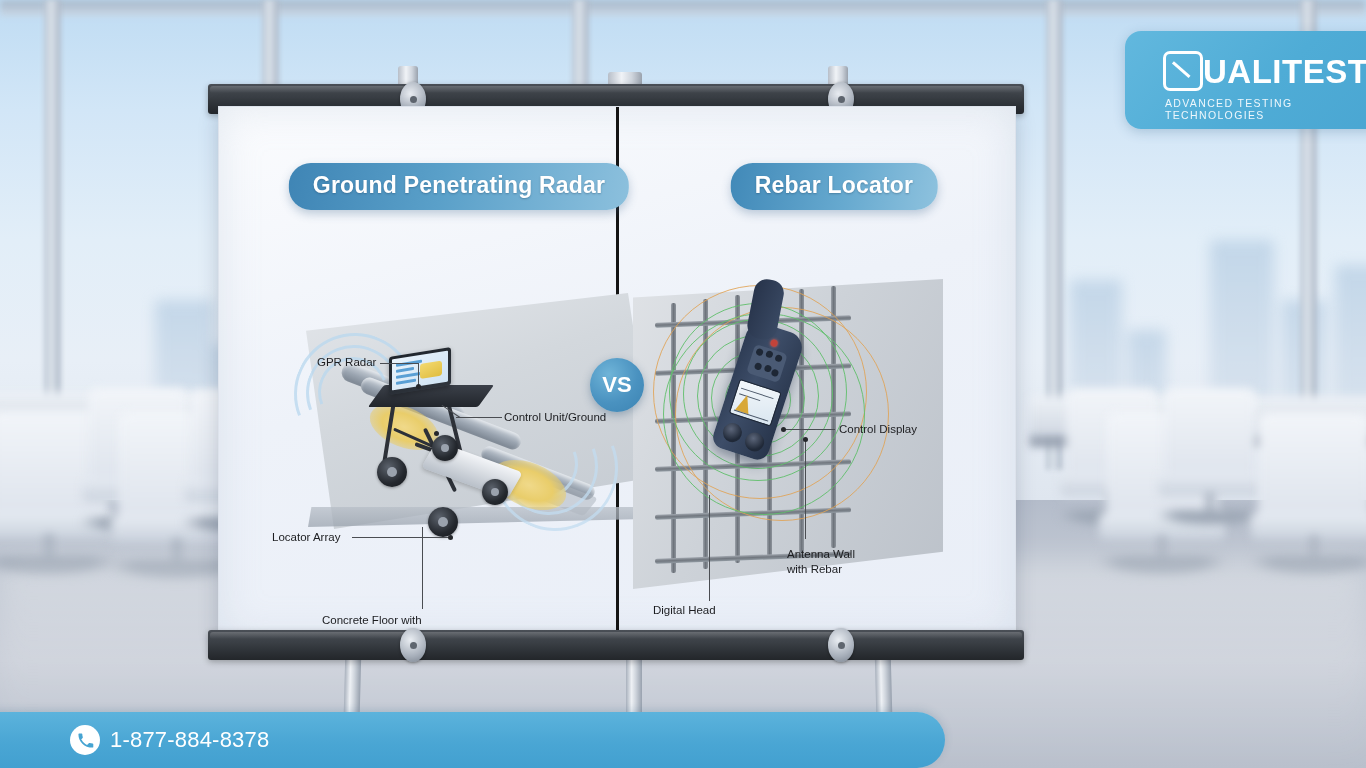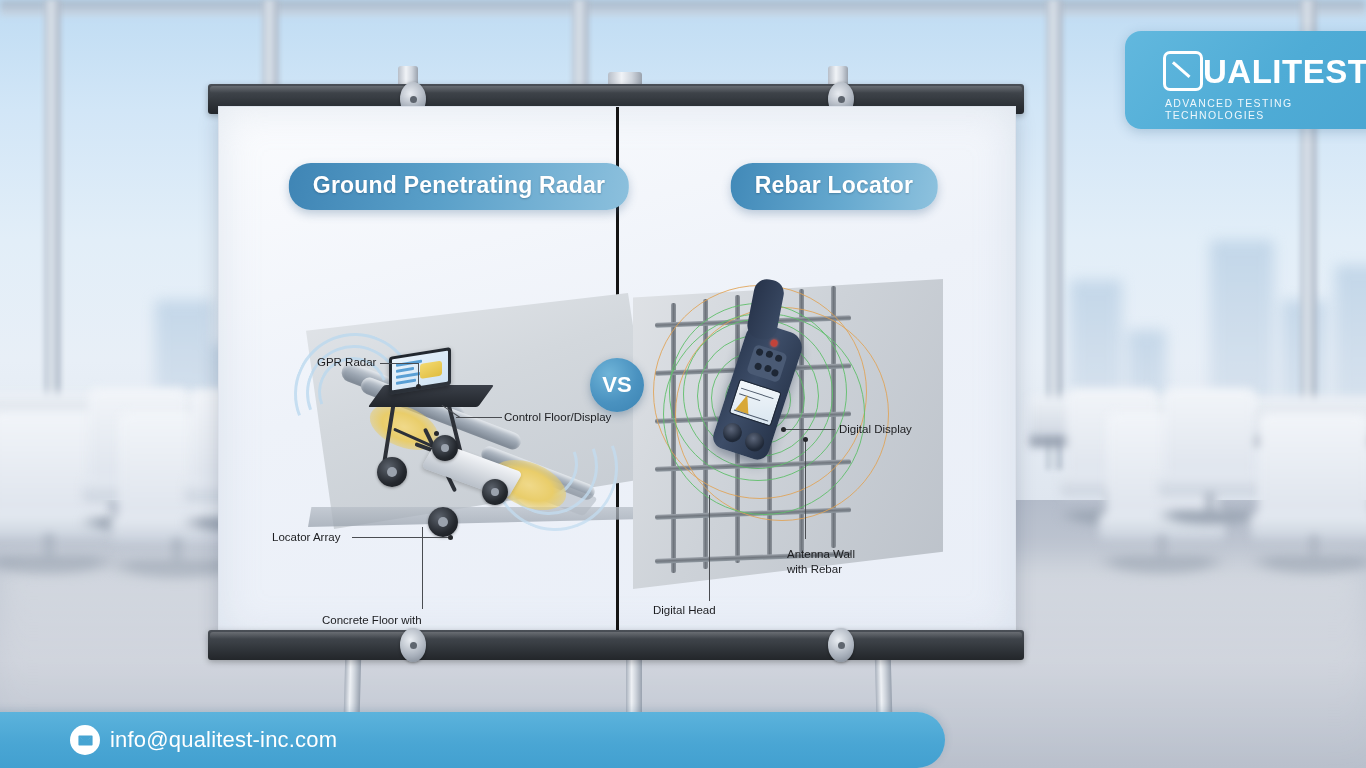"Control Floor/Display" div.lbl { text: Floor/Display -> Unit/Ground }
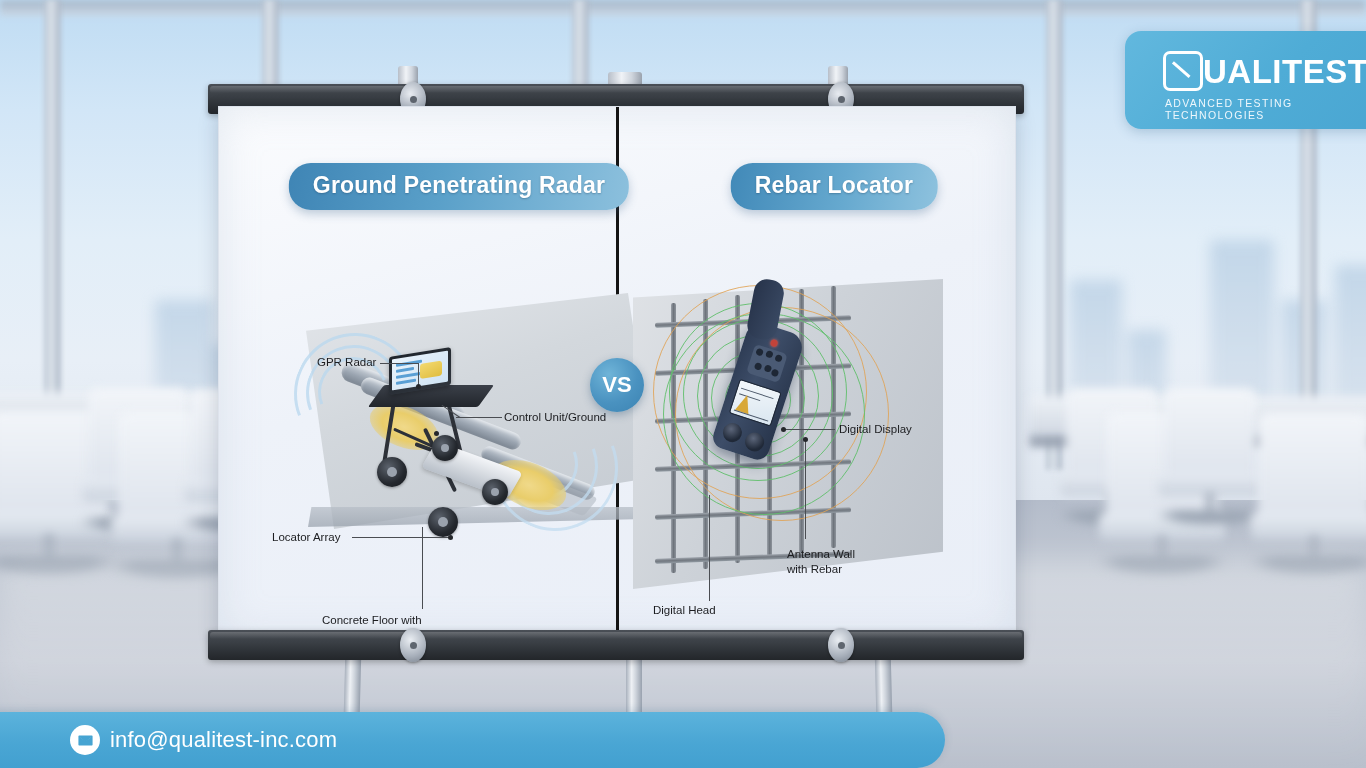"Digital Display" div.lbl { text: Digital -> Control }
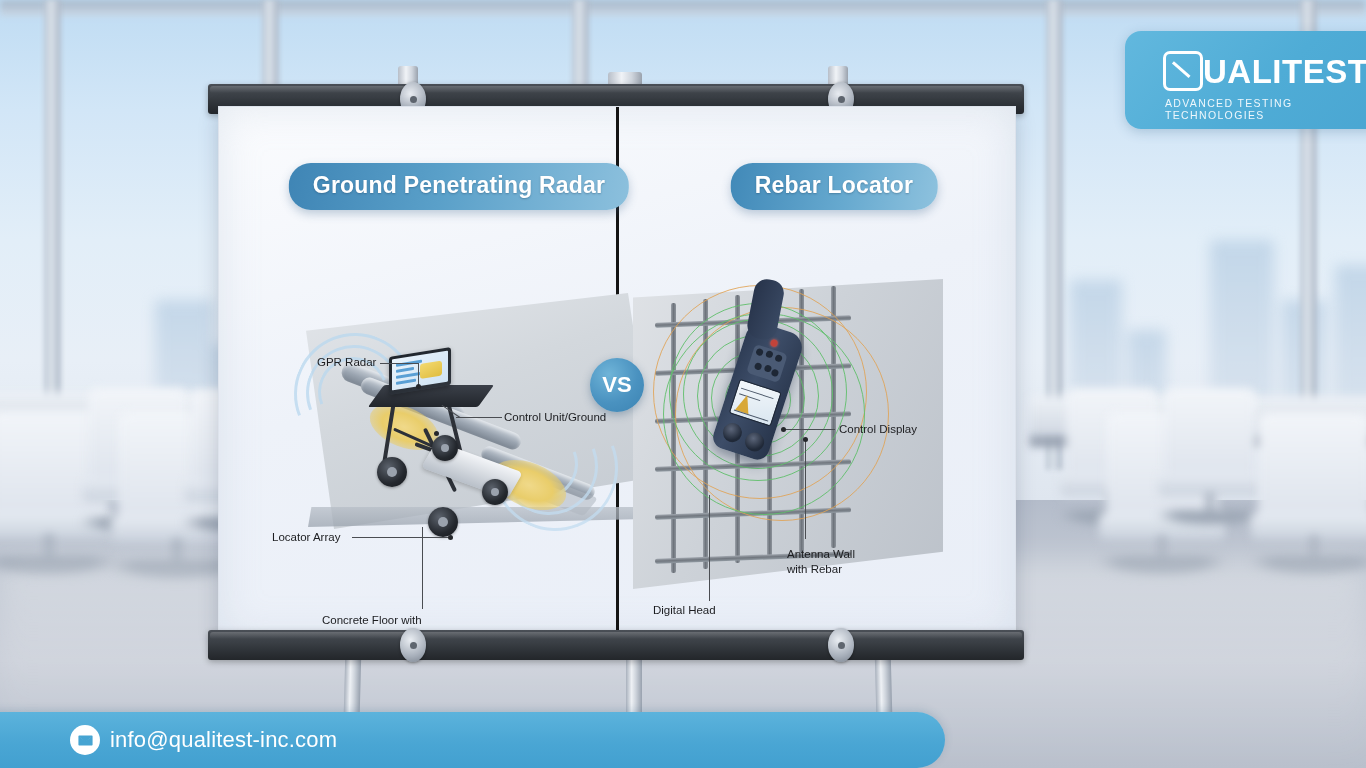"1-877-884-8378" div.contact-item { html: none -> <div> <span> <svg> <path></path> </svg> </span> <span>1-877-884-8378</span> </div> }
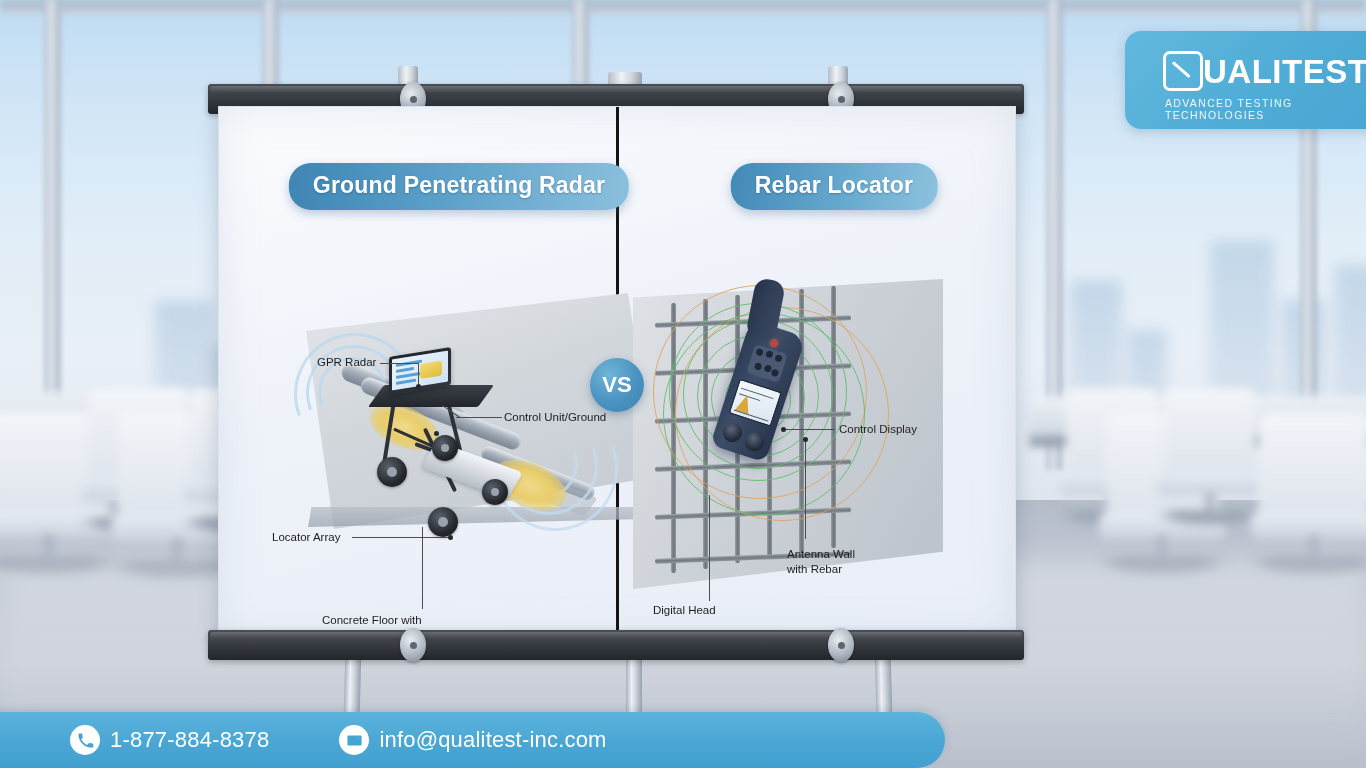"info@qualitest-inc.com" div.contact-item { html: <div> <span> <svg> <path></path> <path></path> </svg> </span> <span>info@qualitest-inc.com</span> </div> -> none }
